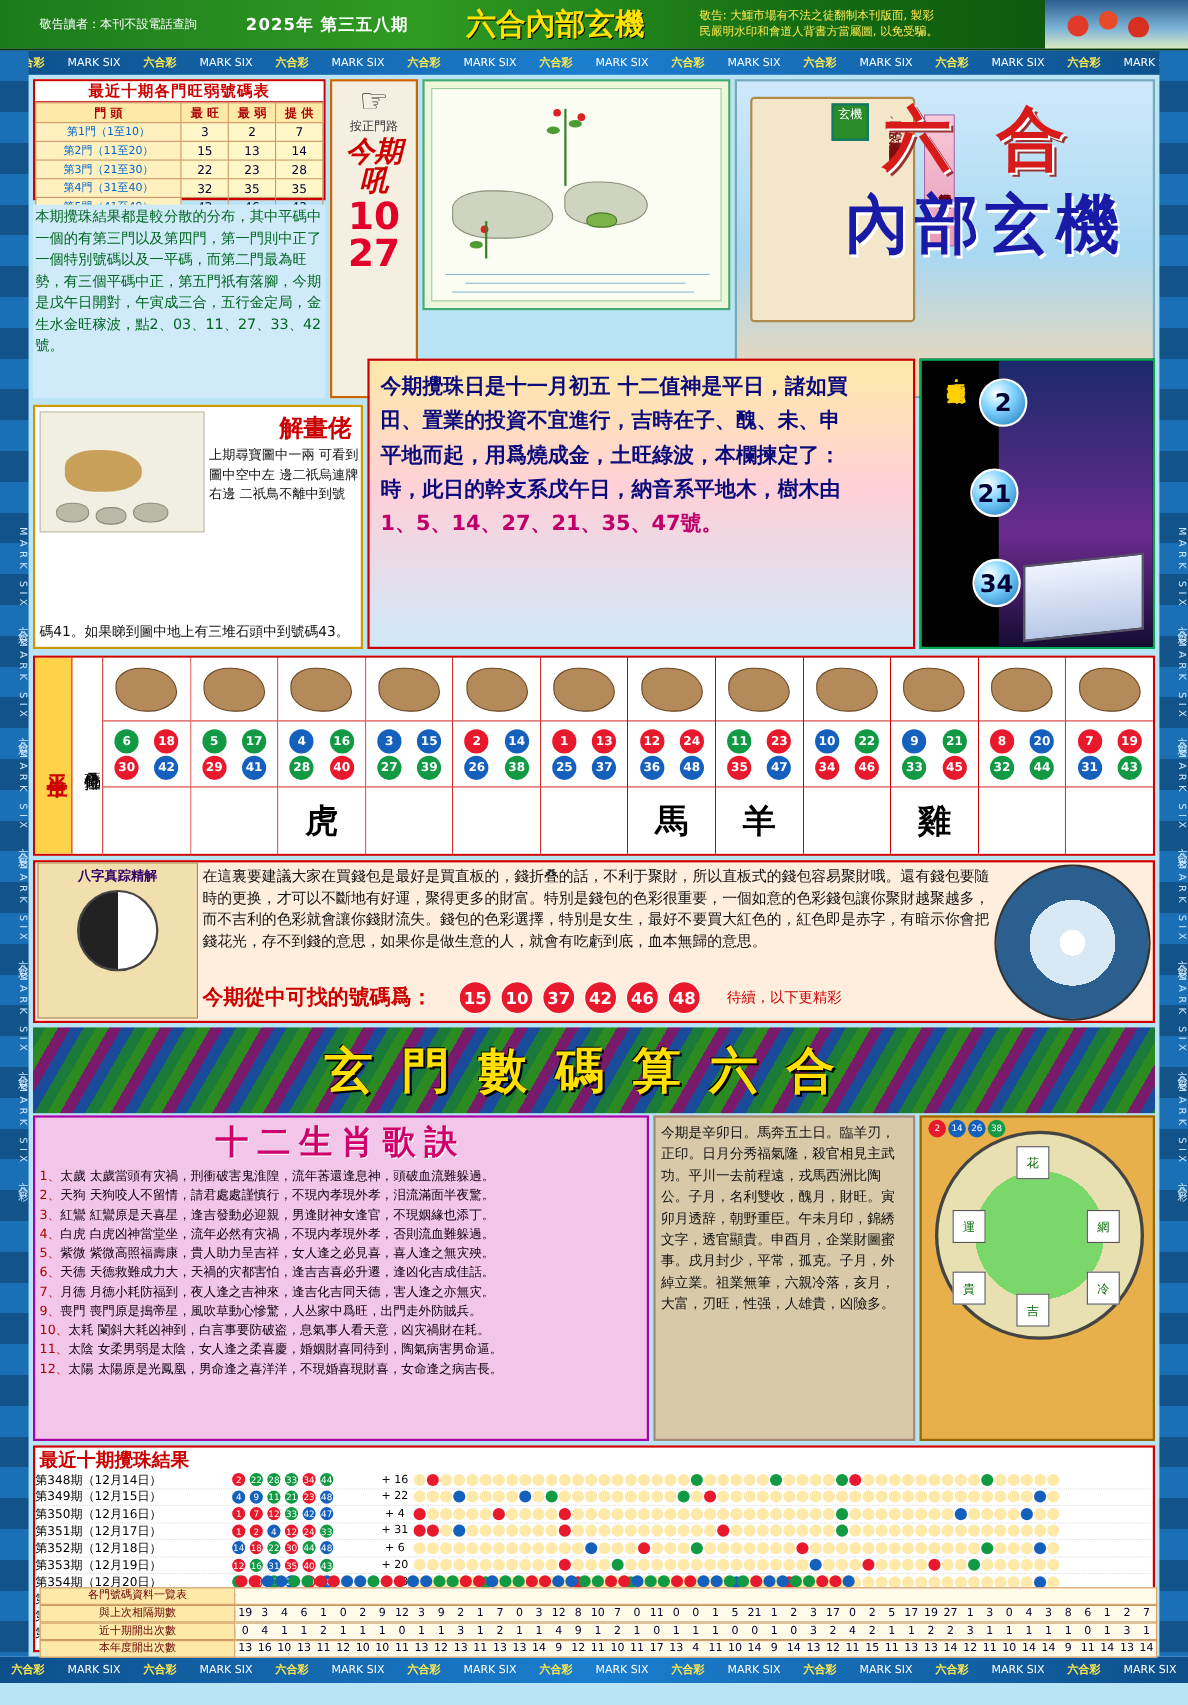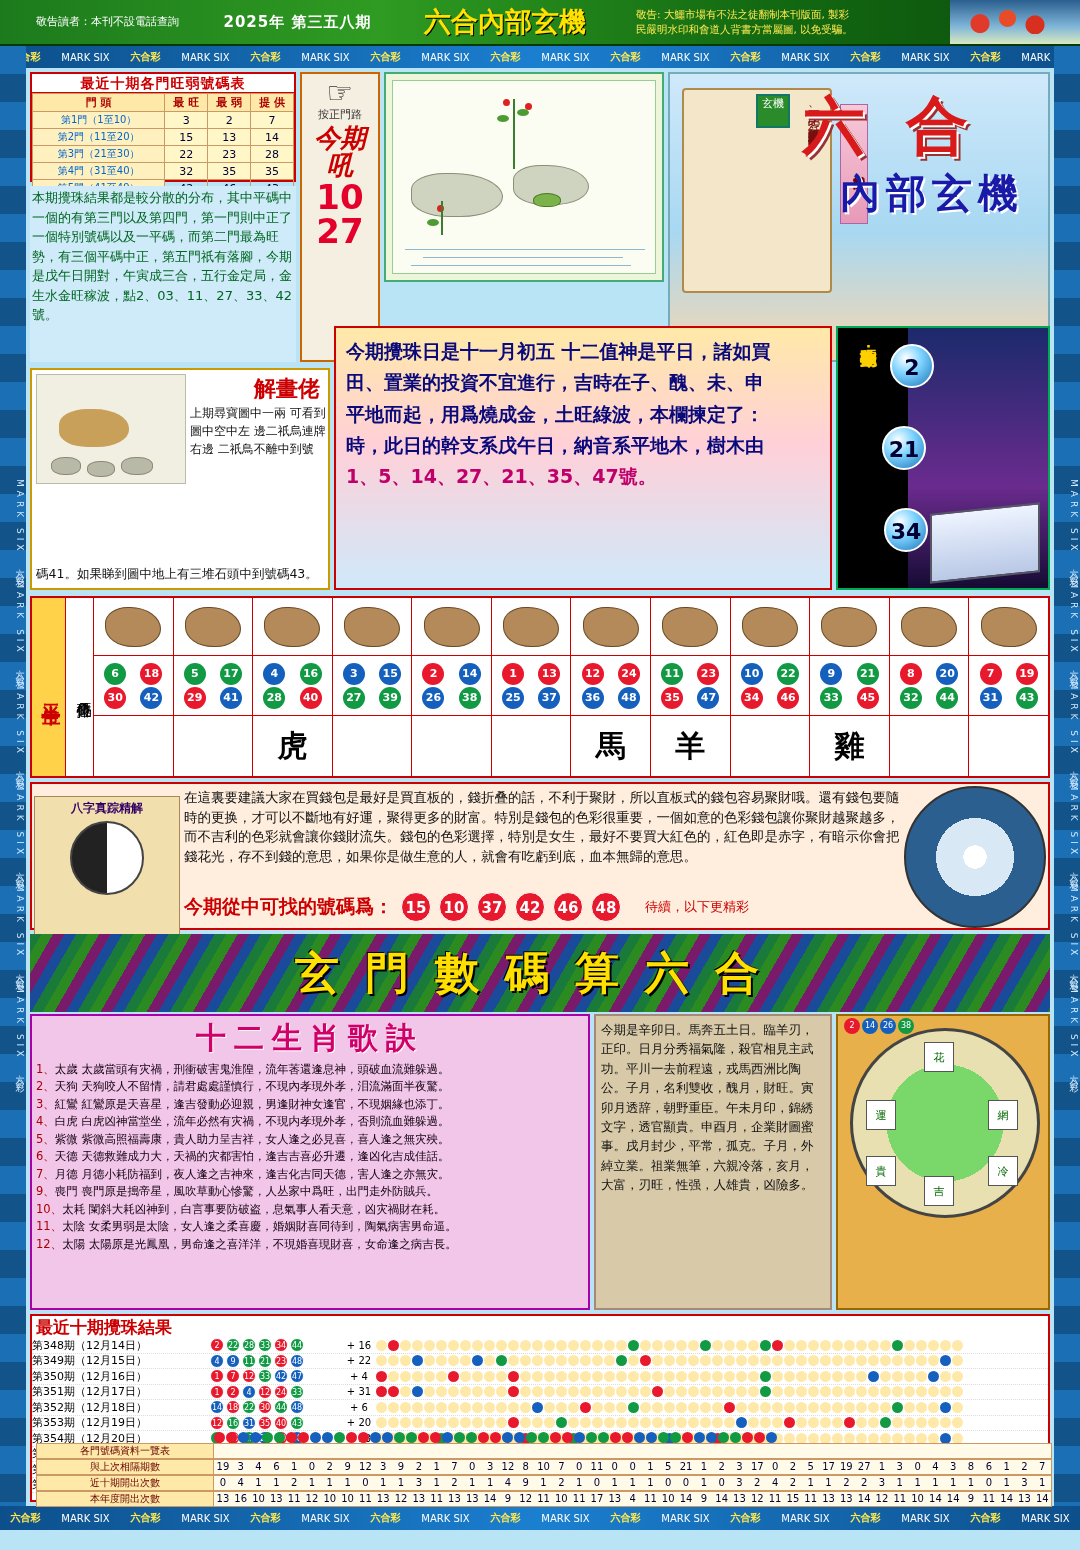"內部玄機" .bigtitle .t2 { font-size: 40px -> 58px }
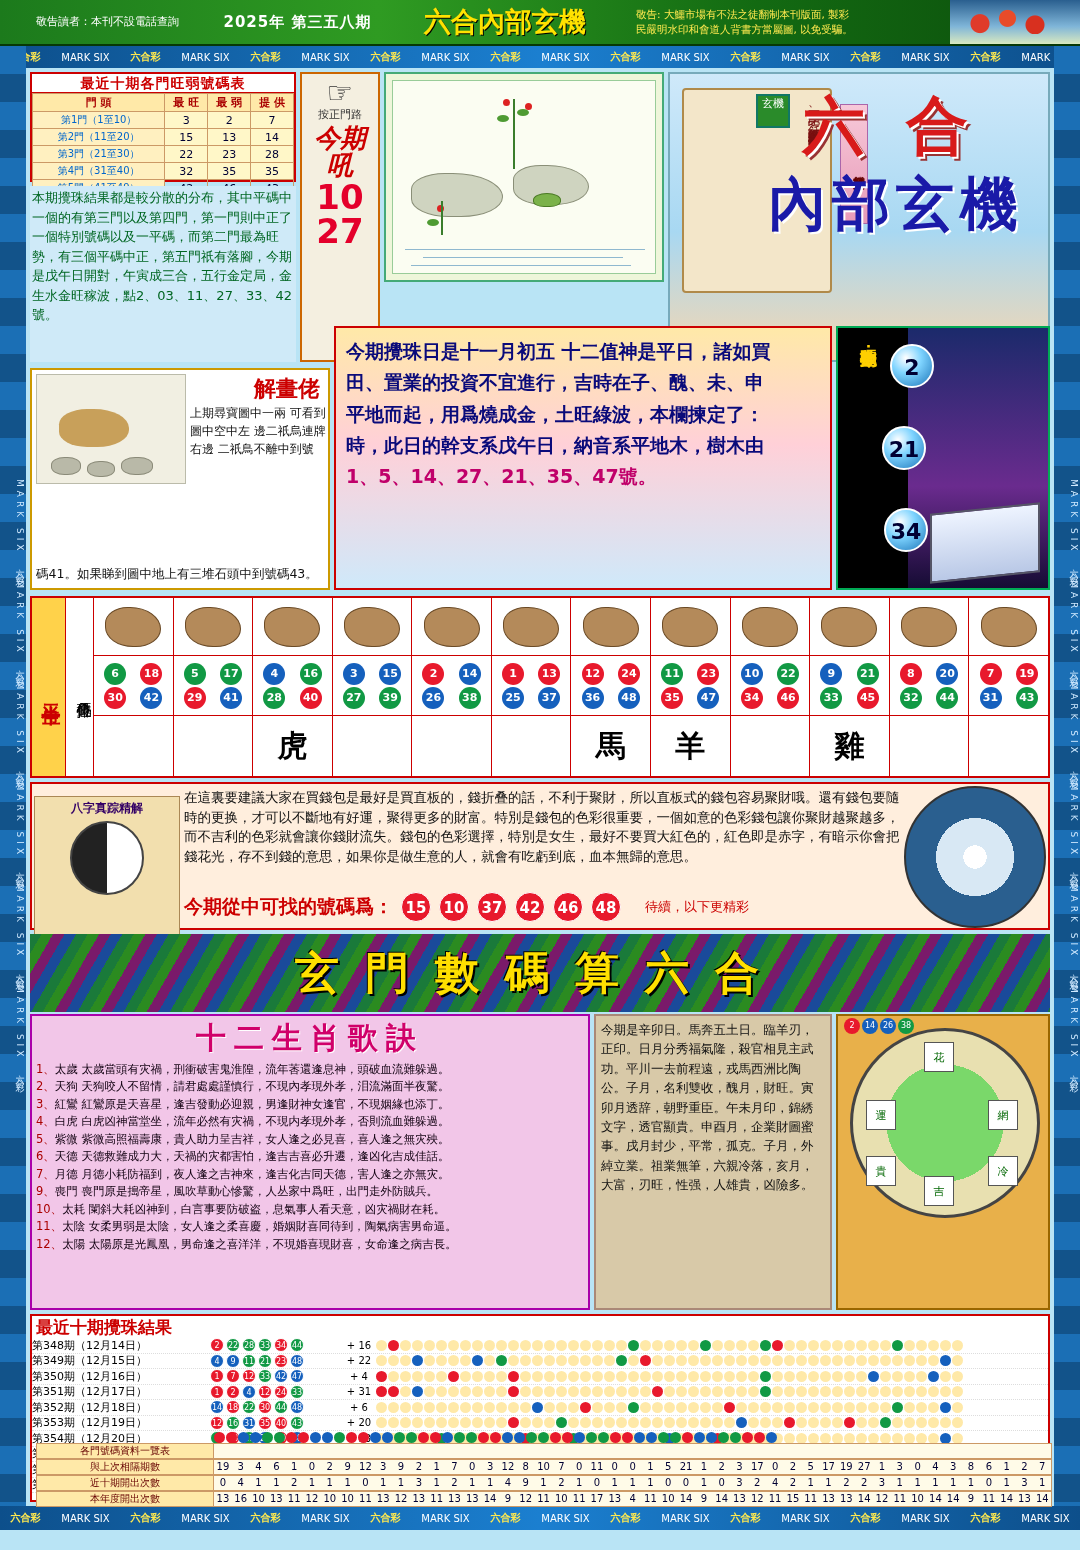"八字真踪精解" .wallet .bagua { top: 12px -> 0 }
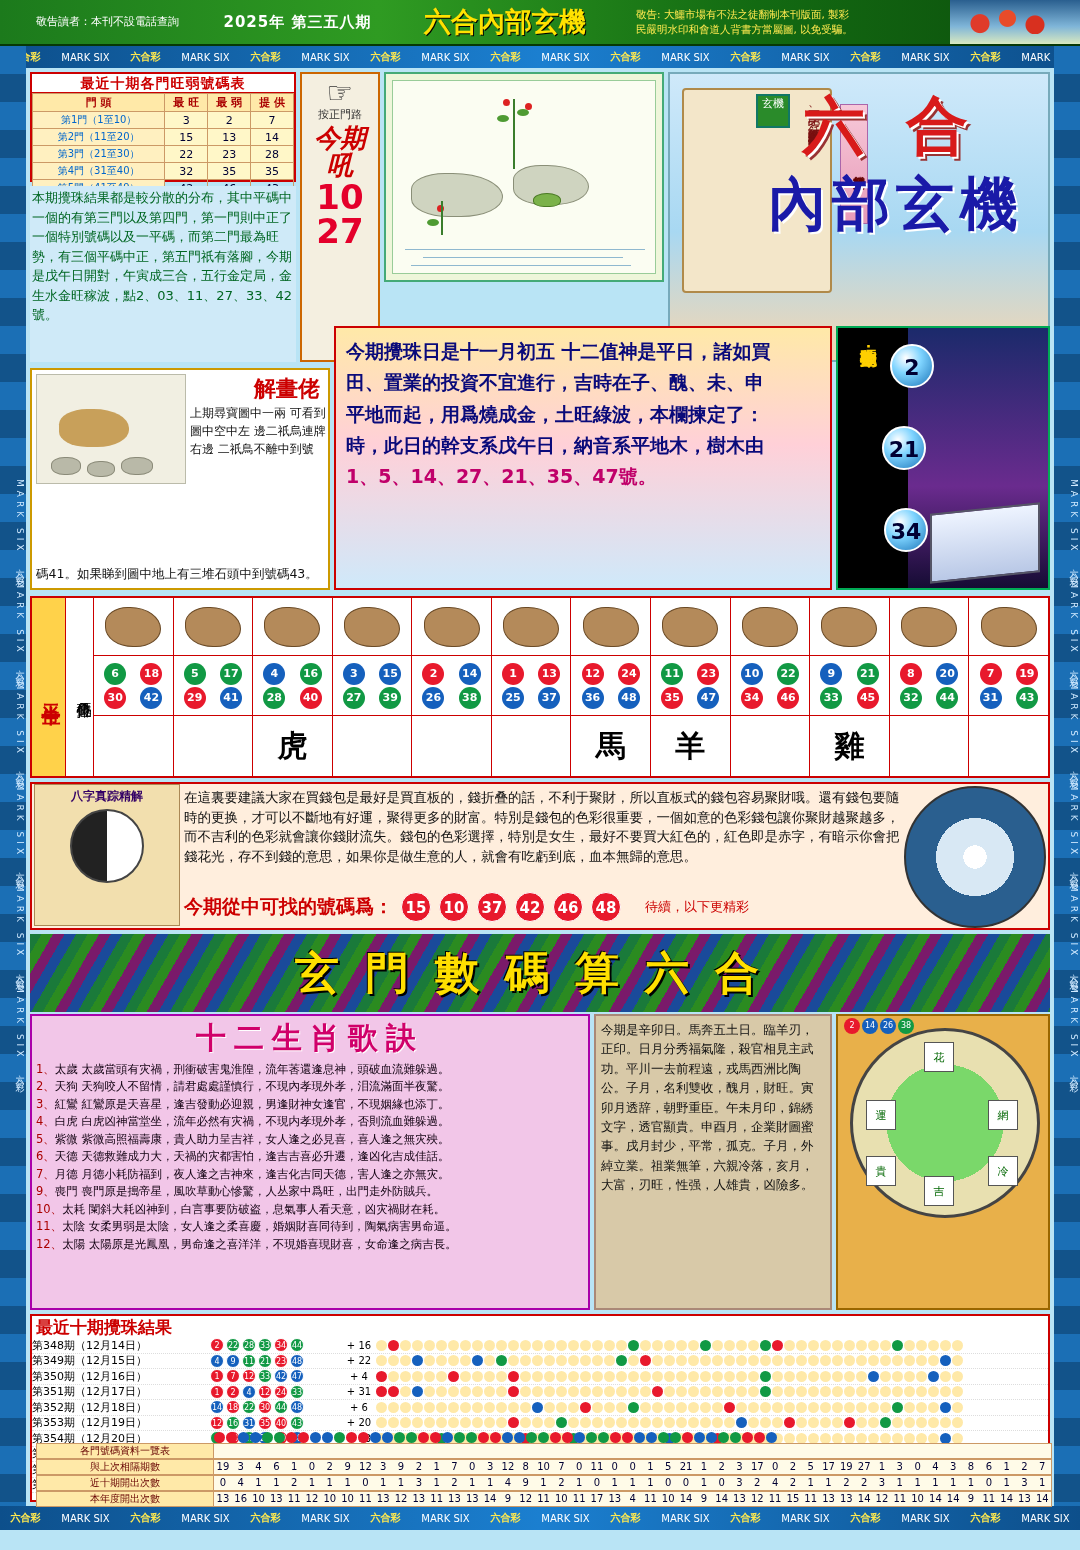"今期從中可找的號碼爲：" .wallet .pick .lab { margin-right: 8px -> 24px }
